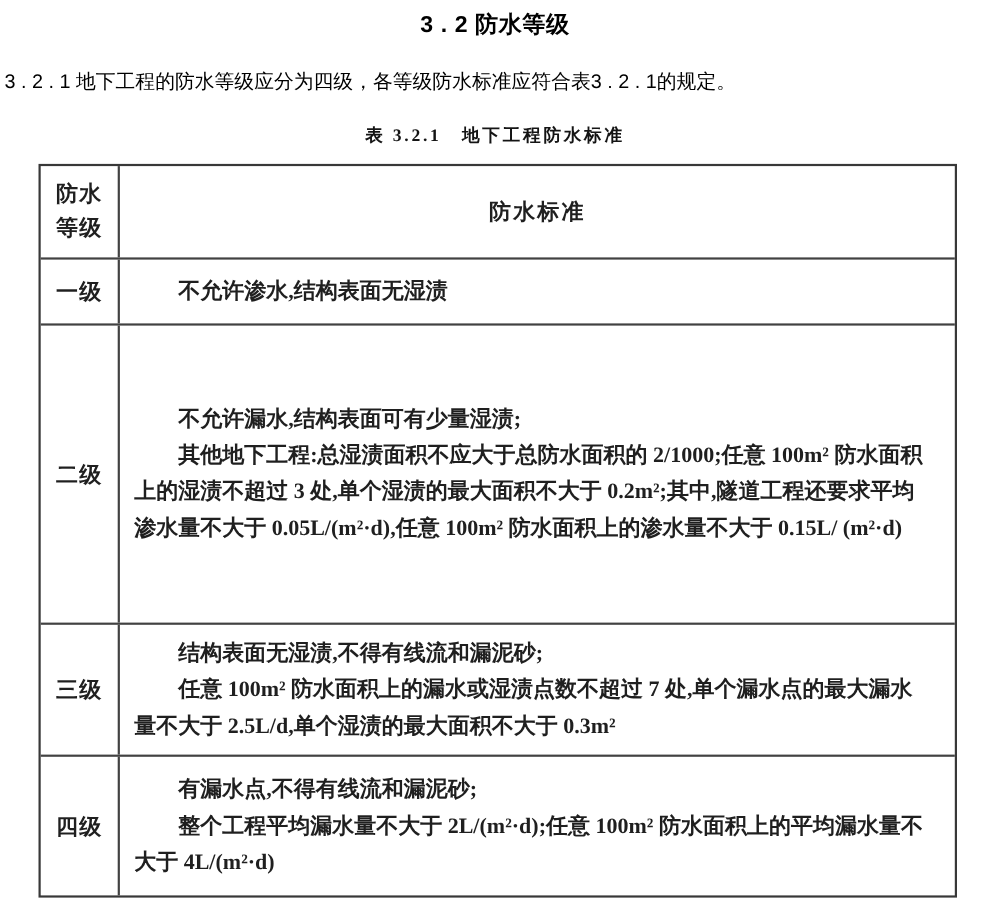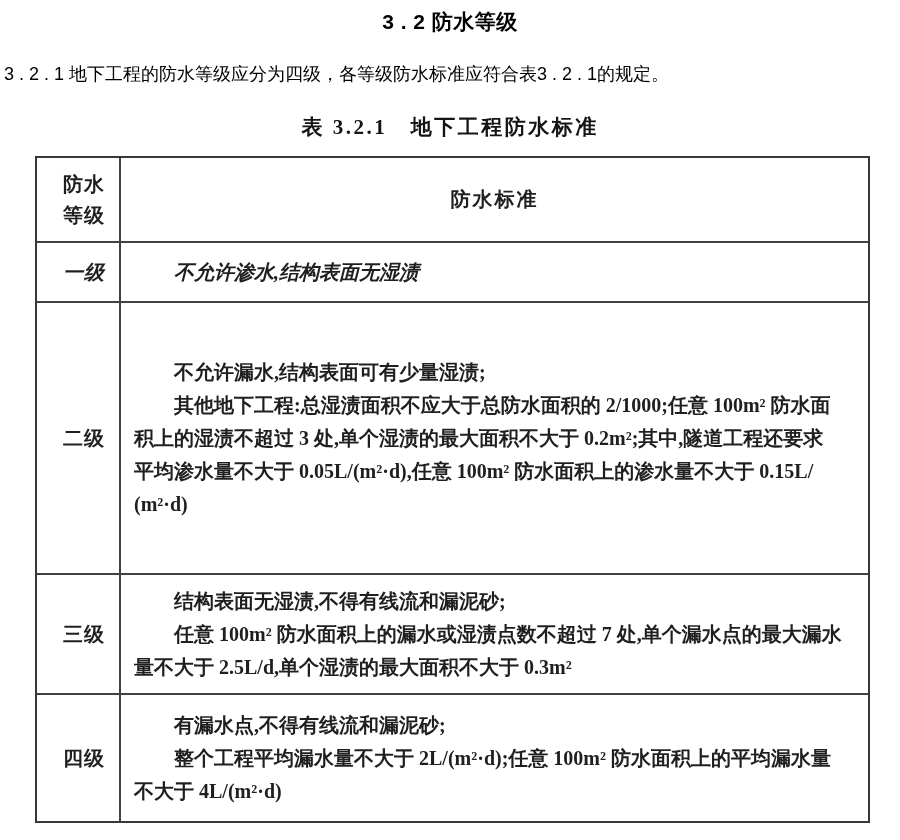"表 3.2.1 地下工程防水标准" .table-caption { font-size: 21px -> 16px }
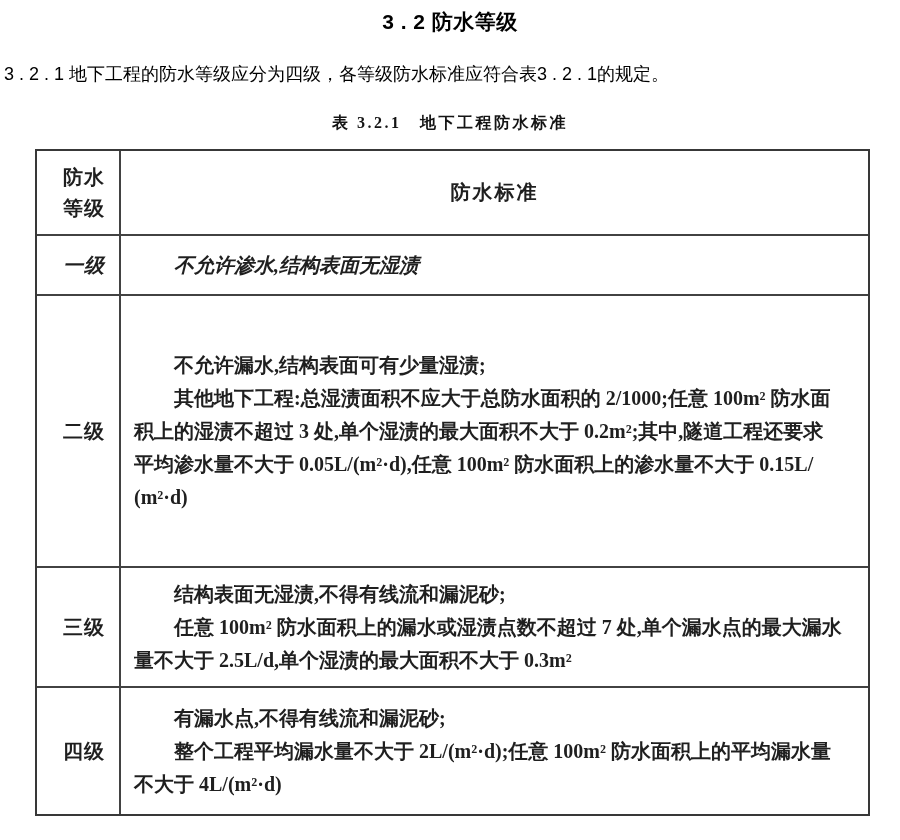"防水" .grade-cell { margin-left: 12px -> none }
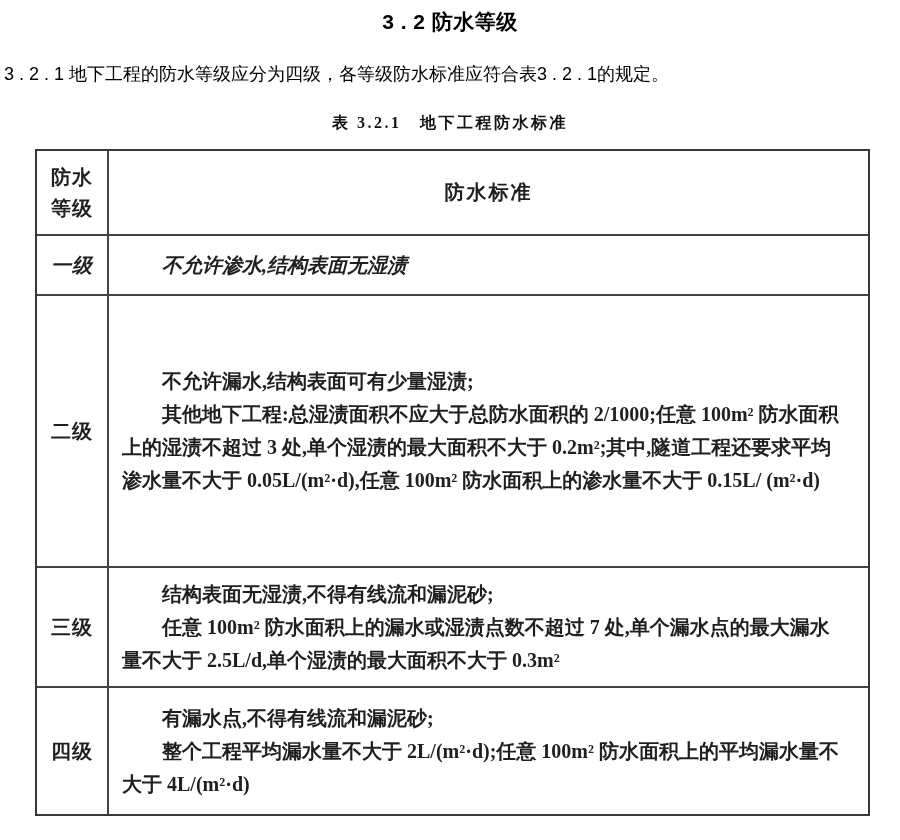"一级" .body-row-0 { font-style: italic -> none }
